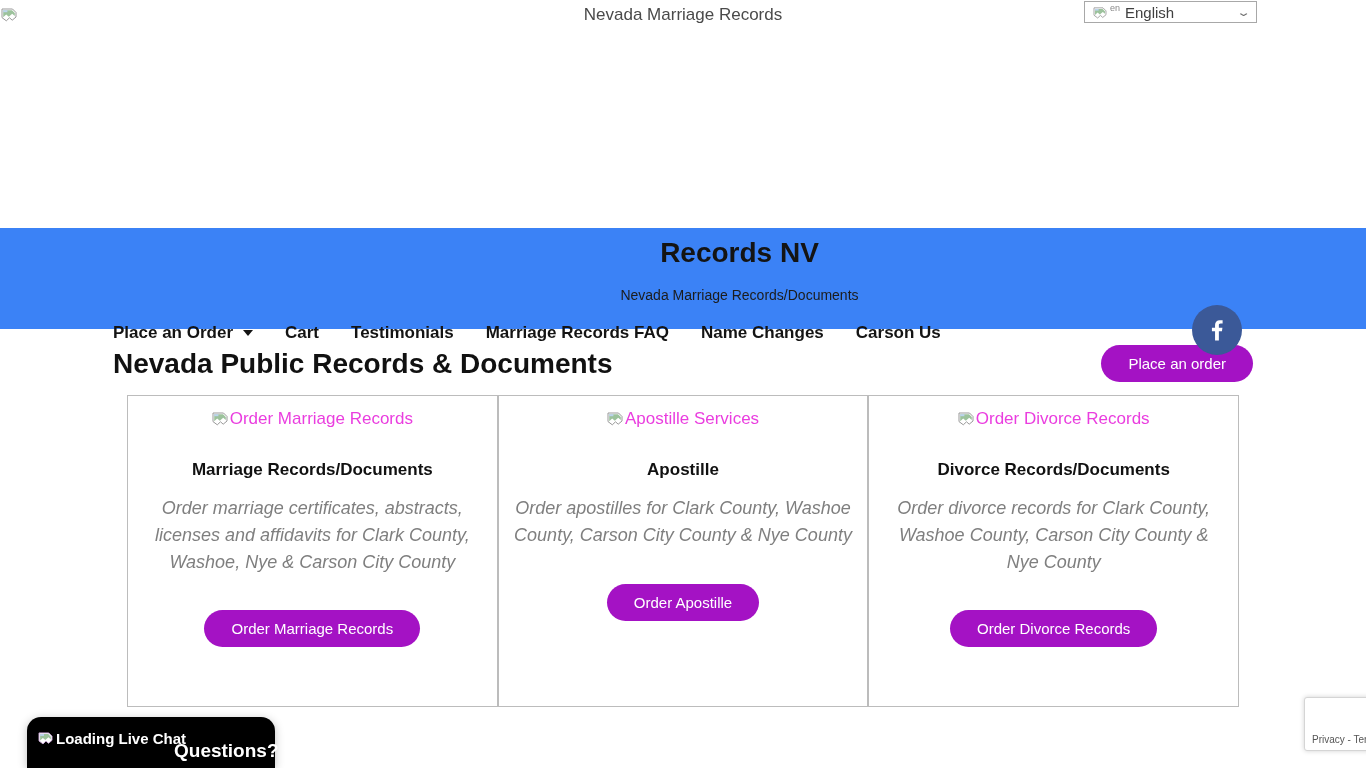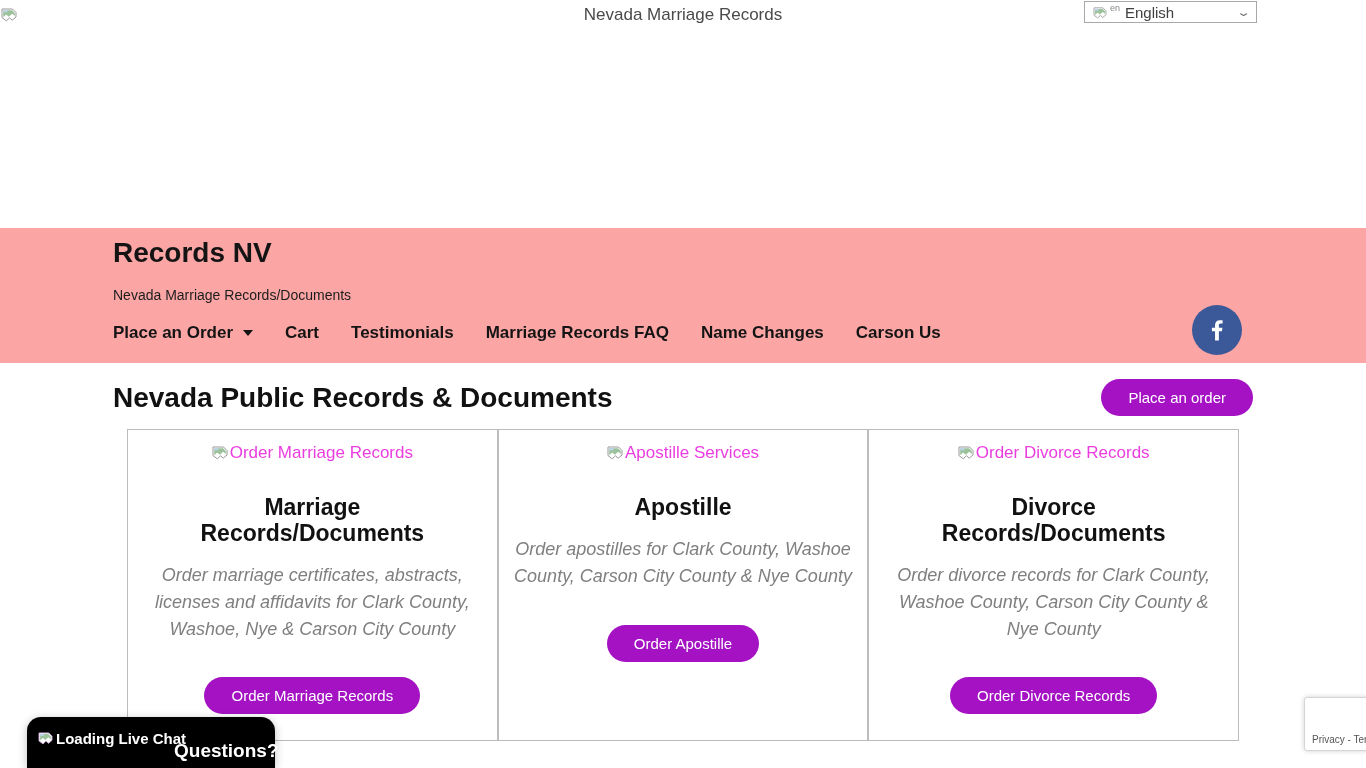"Records NV" .band { background: #fca5a5 -> #3b82f6; height: 135px -> 101px; text-align: none -> center }
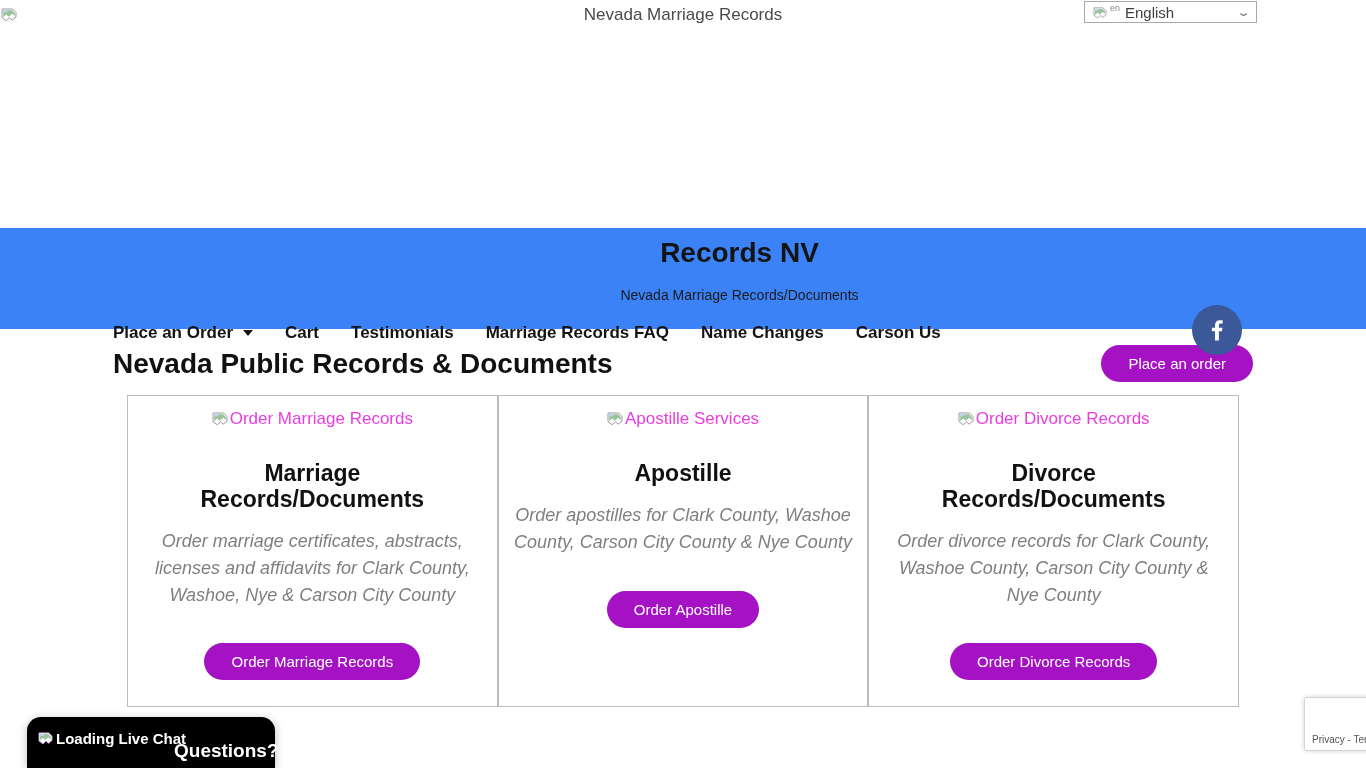"Marriage Records/Documents" .card-title { font-size: 23px -> 17px }
